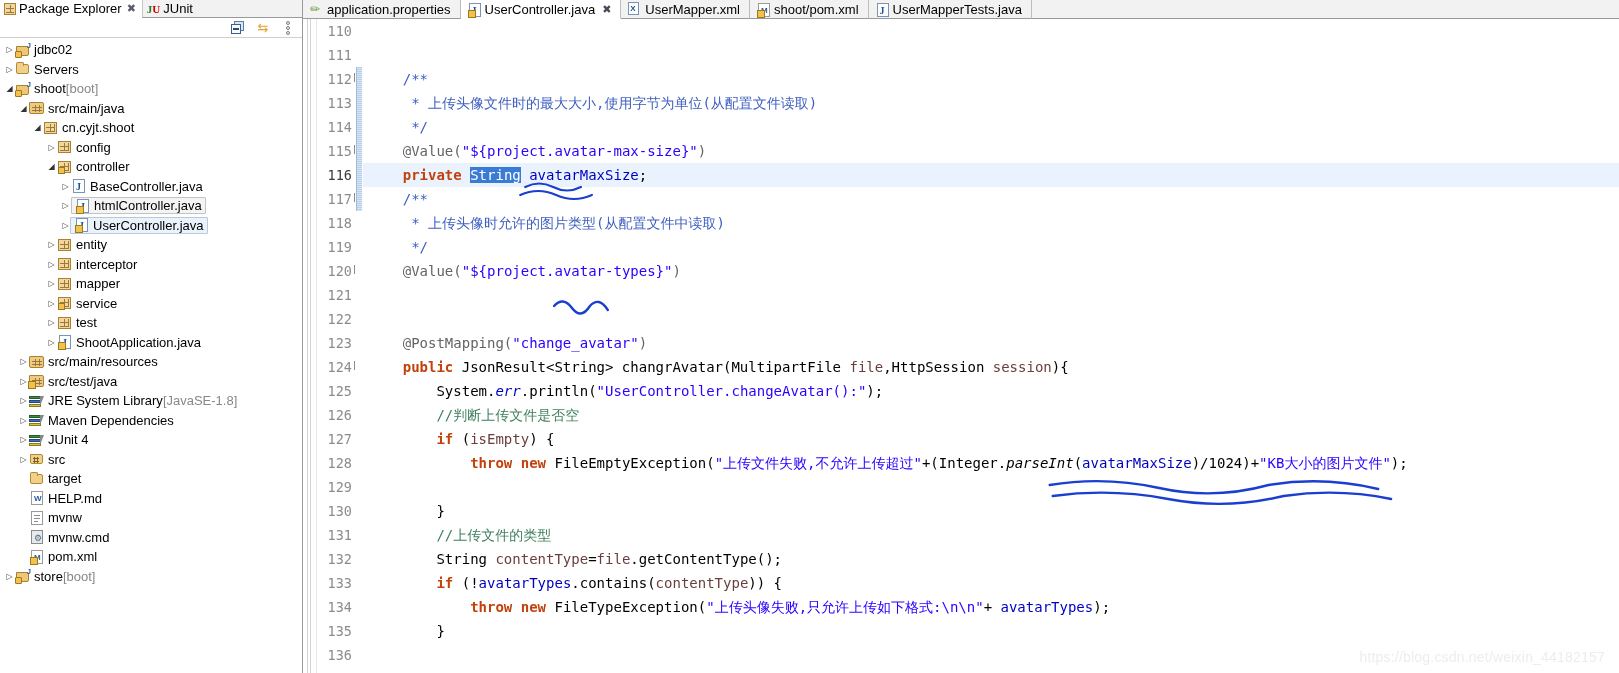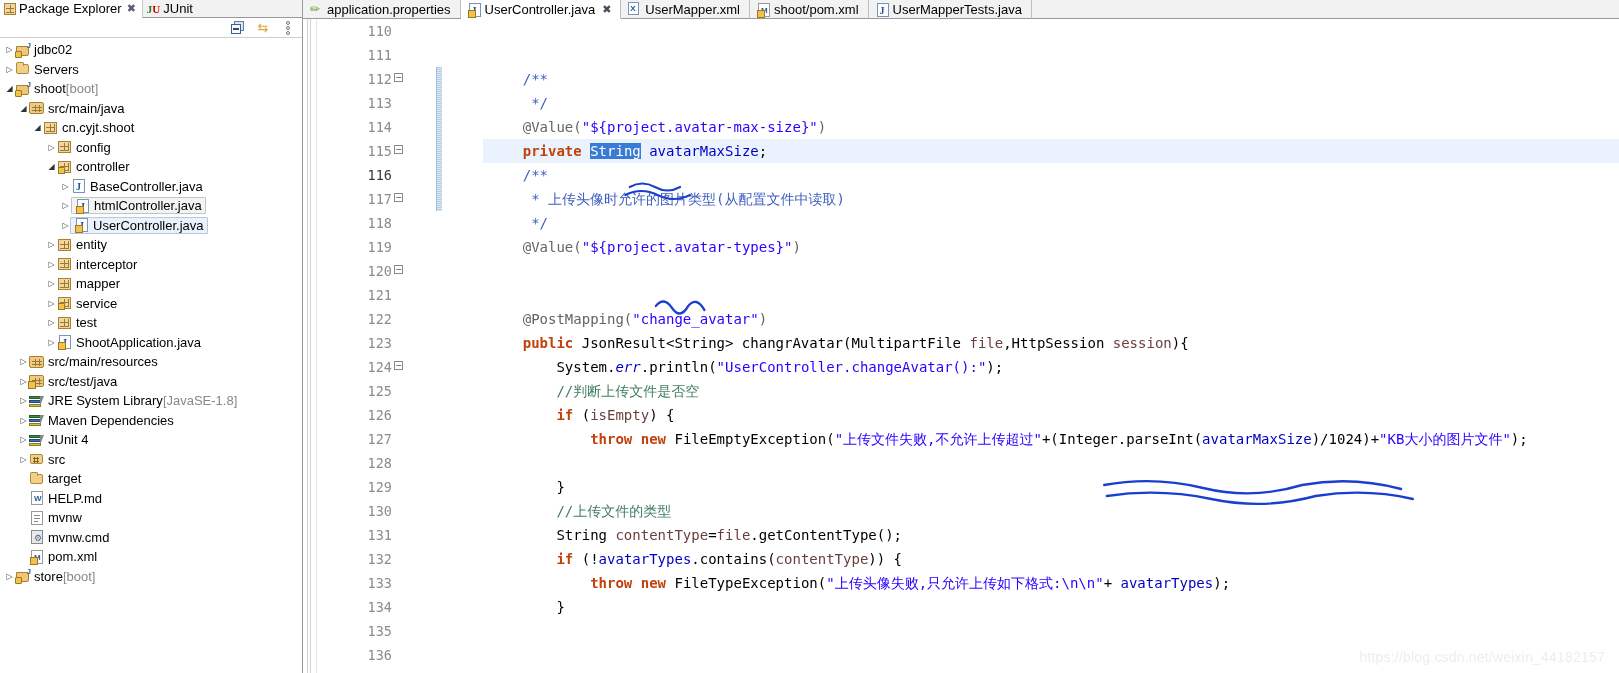"110" #editor-body { gap: 40px -> none }
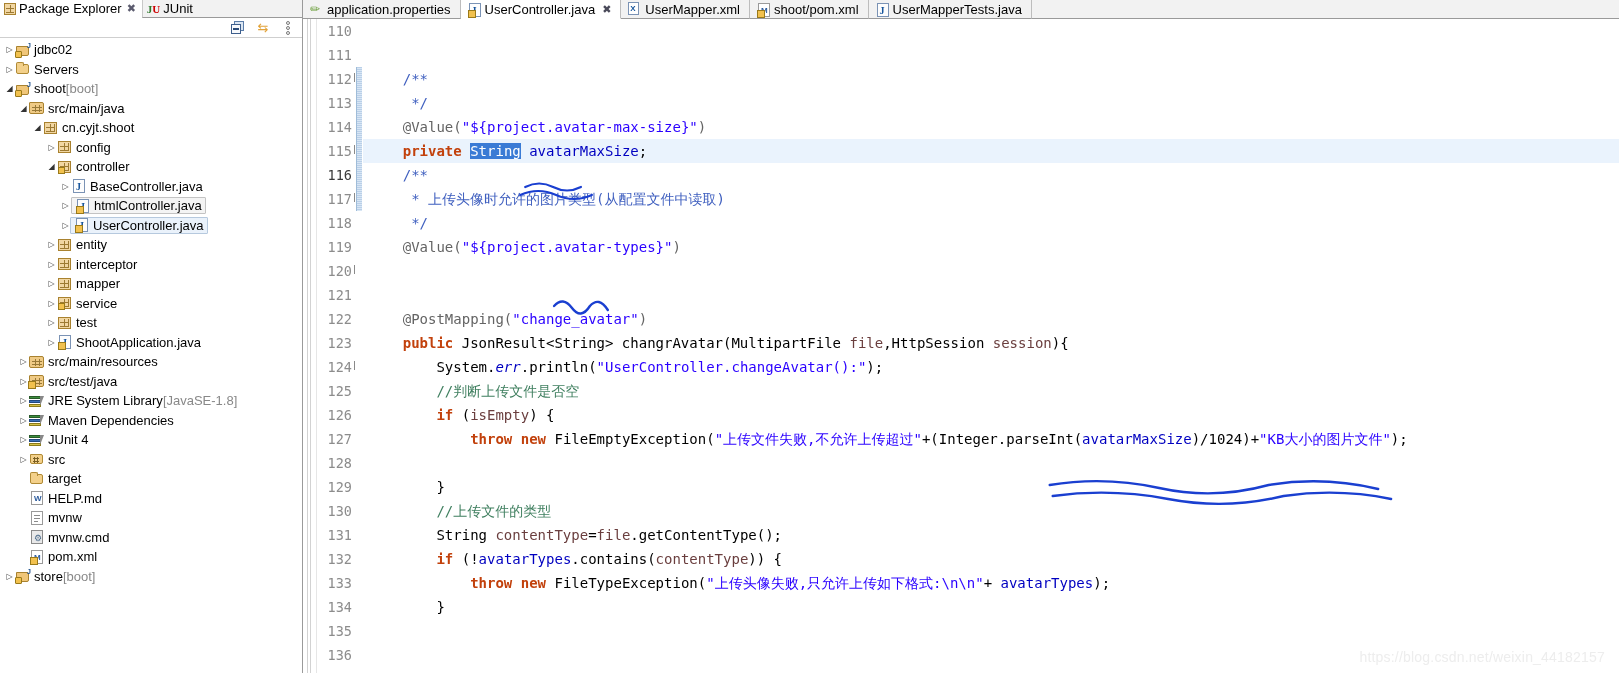"* 上传头像文件时的最大大小,使用字节为单位(从配置文件读取)" div.cline { html: none -> <div><span> * </span><span>上传头像文件时的最大大小,使用字节为单位(从配置文件读取)</span></div> }
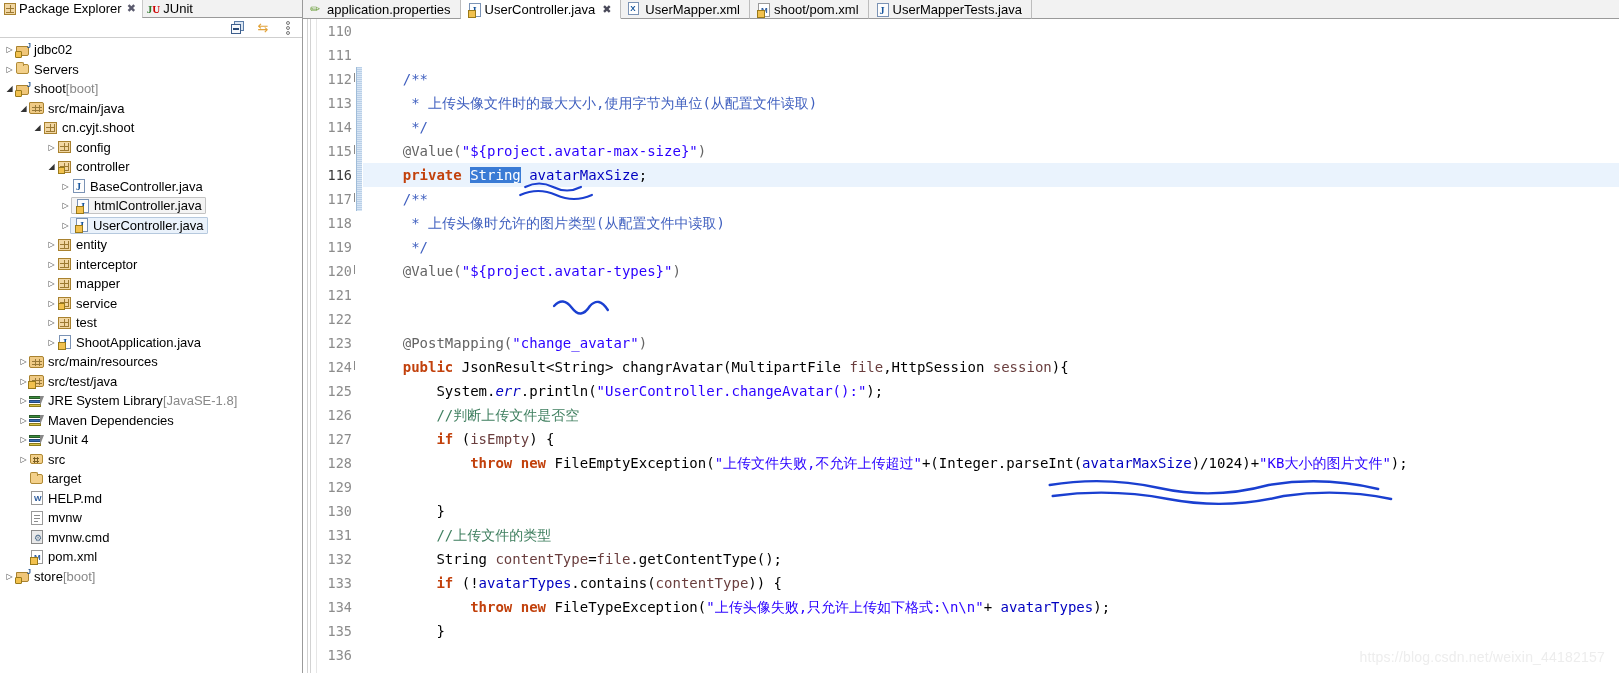"parseInt" .mstat { font-style: none -> italic }
